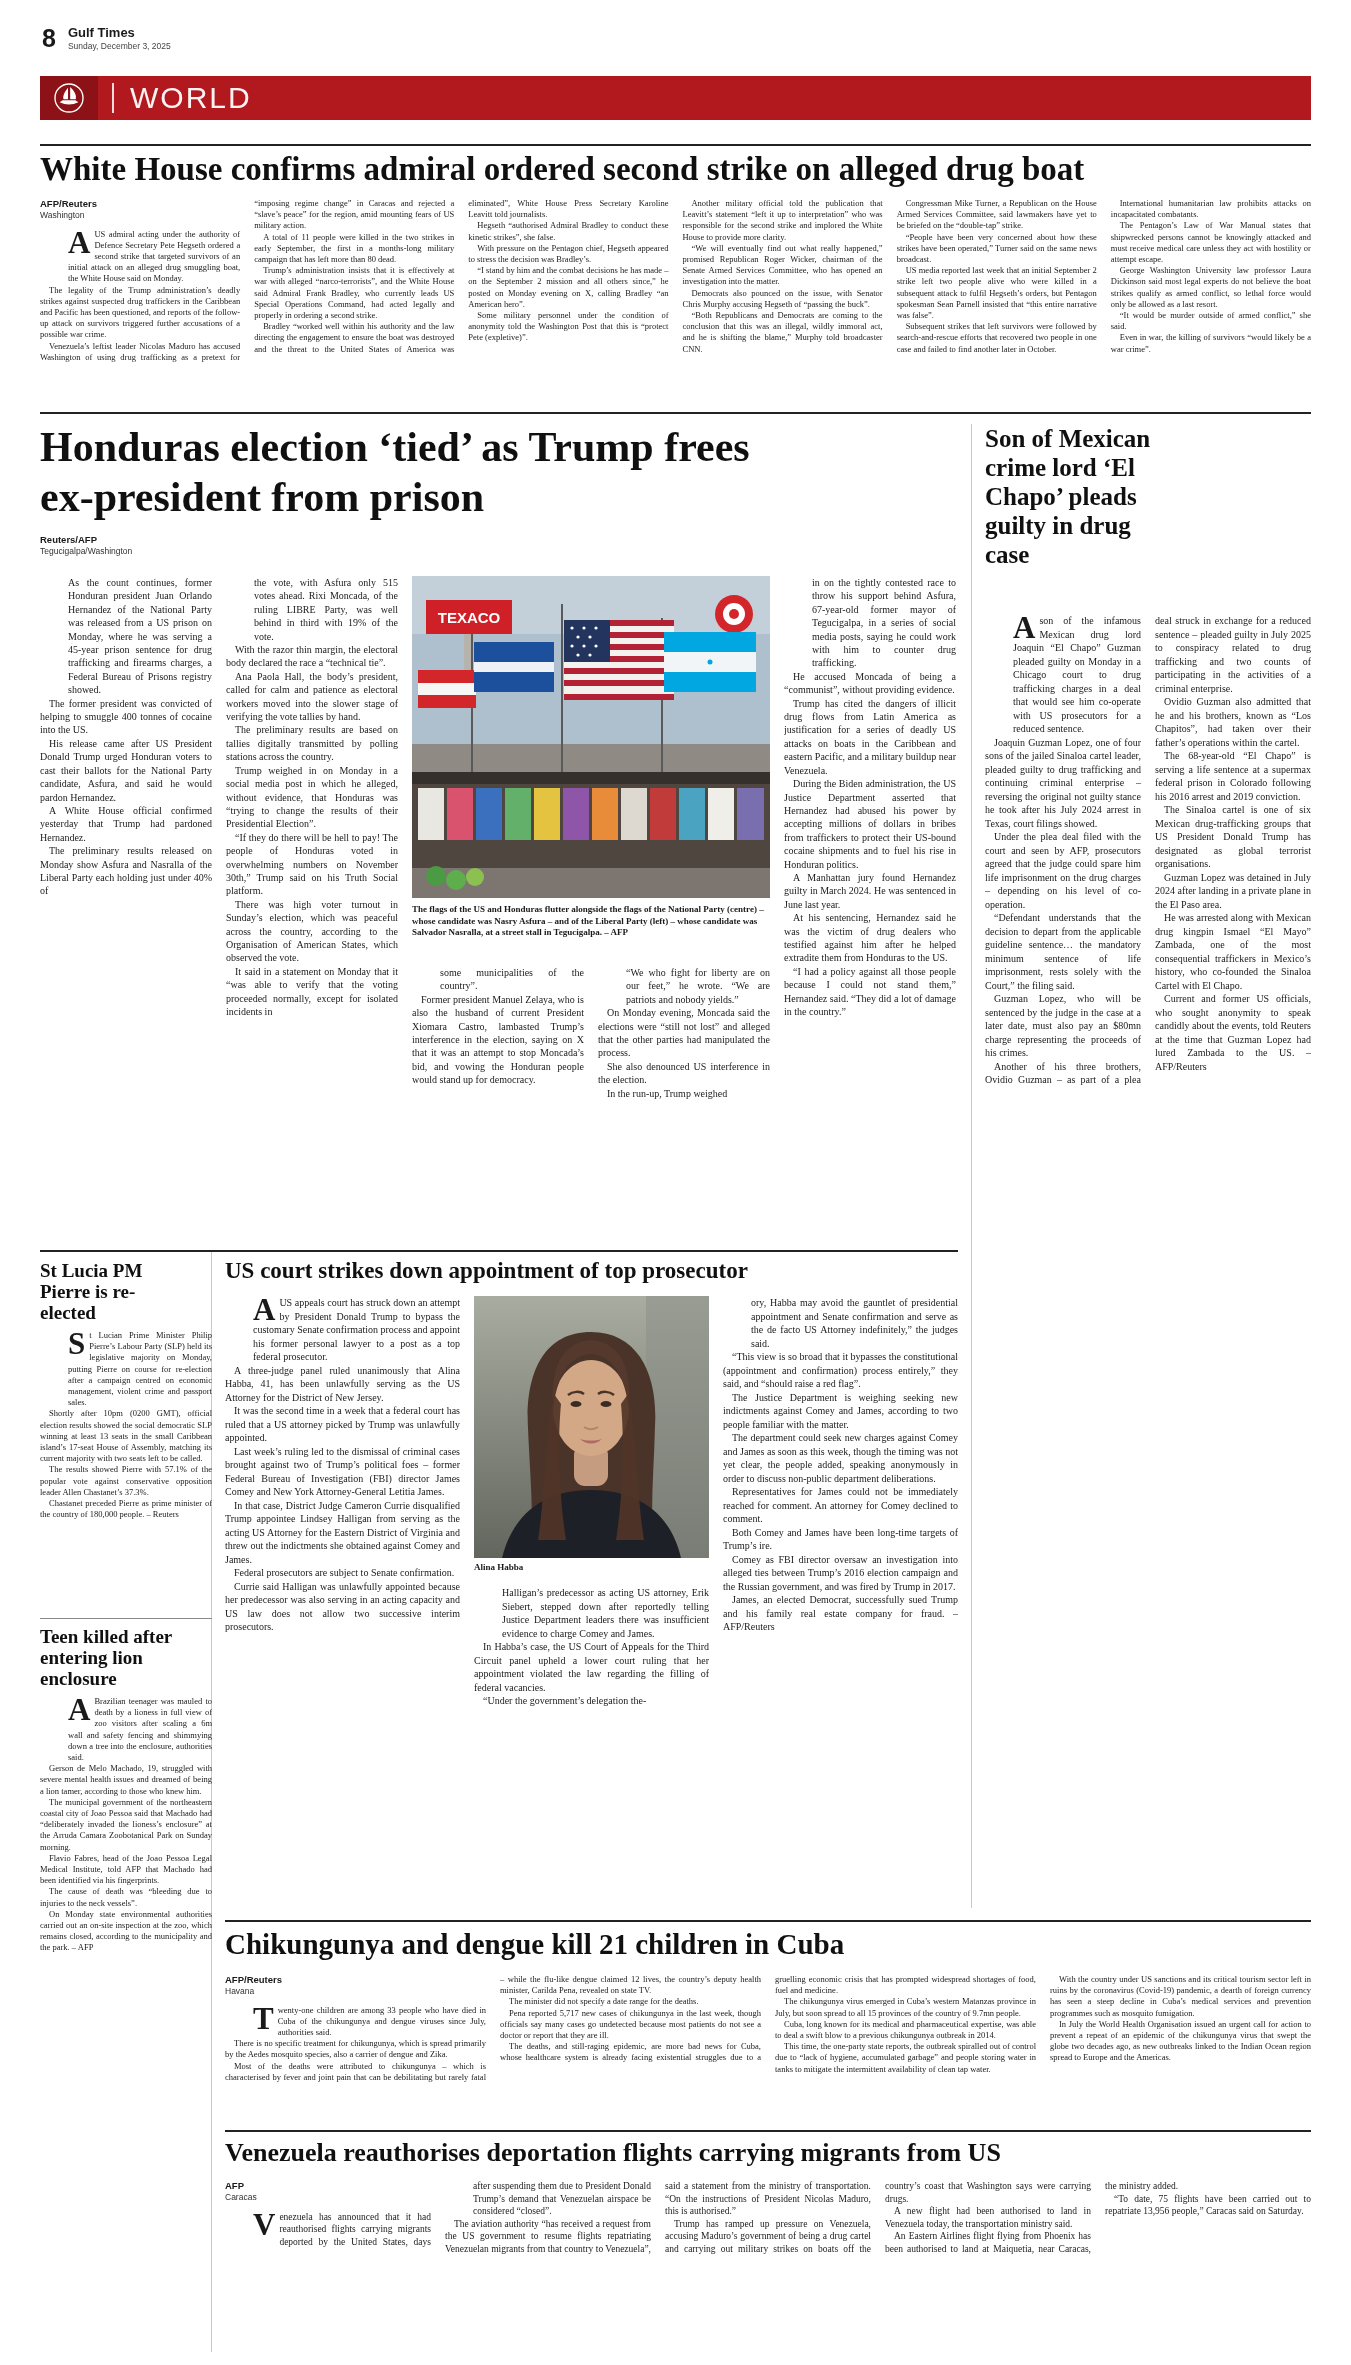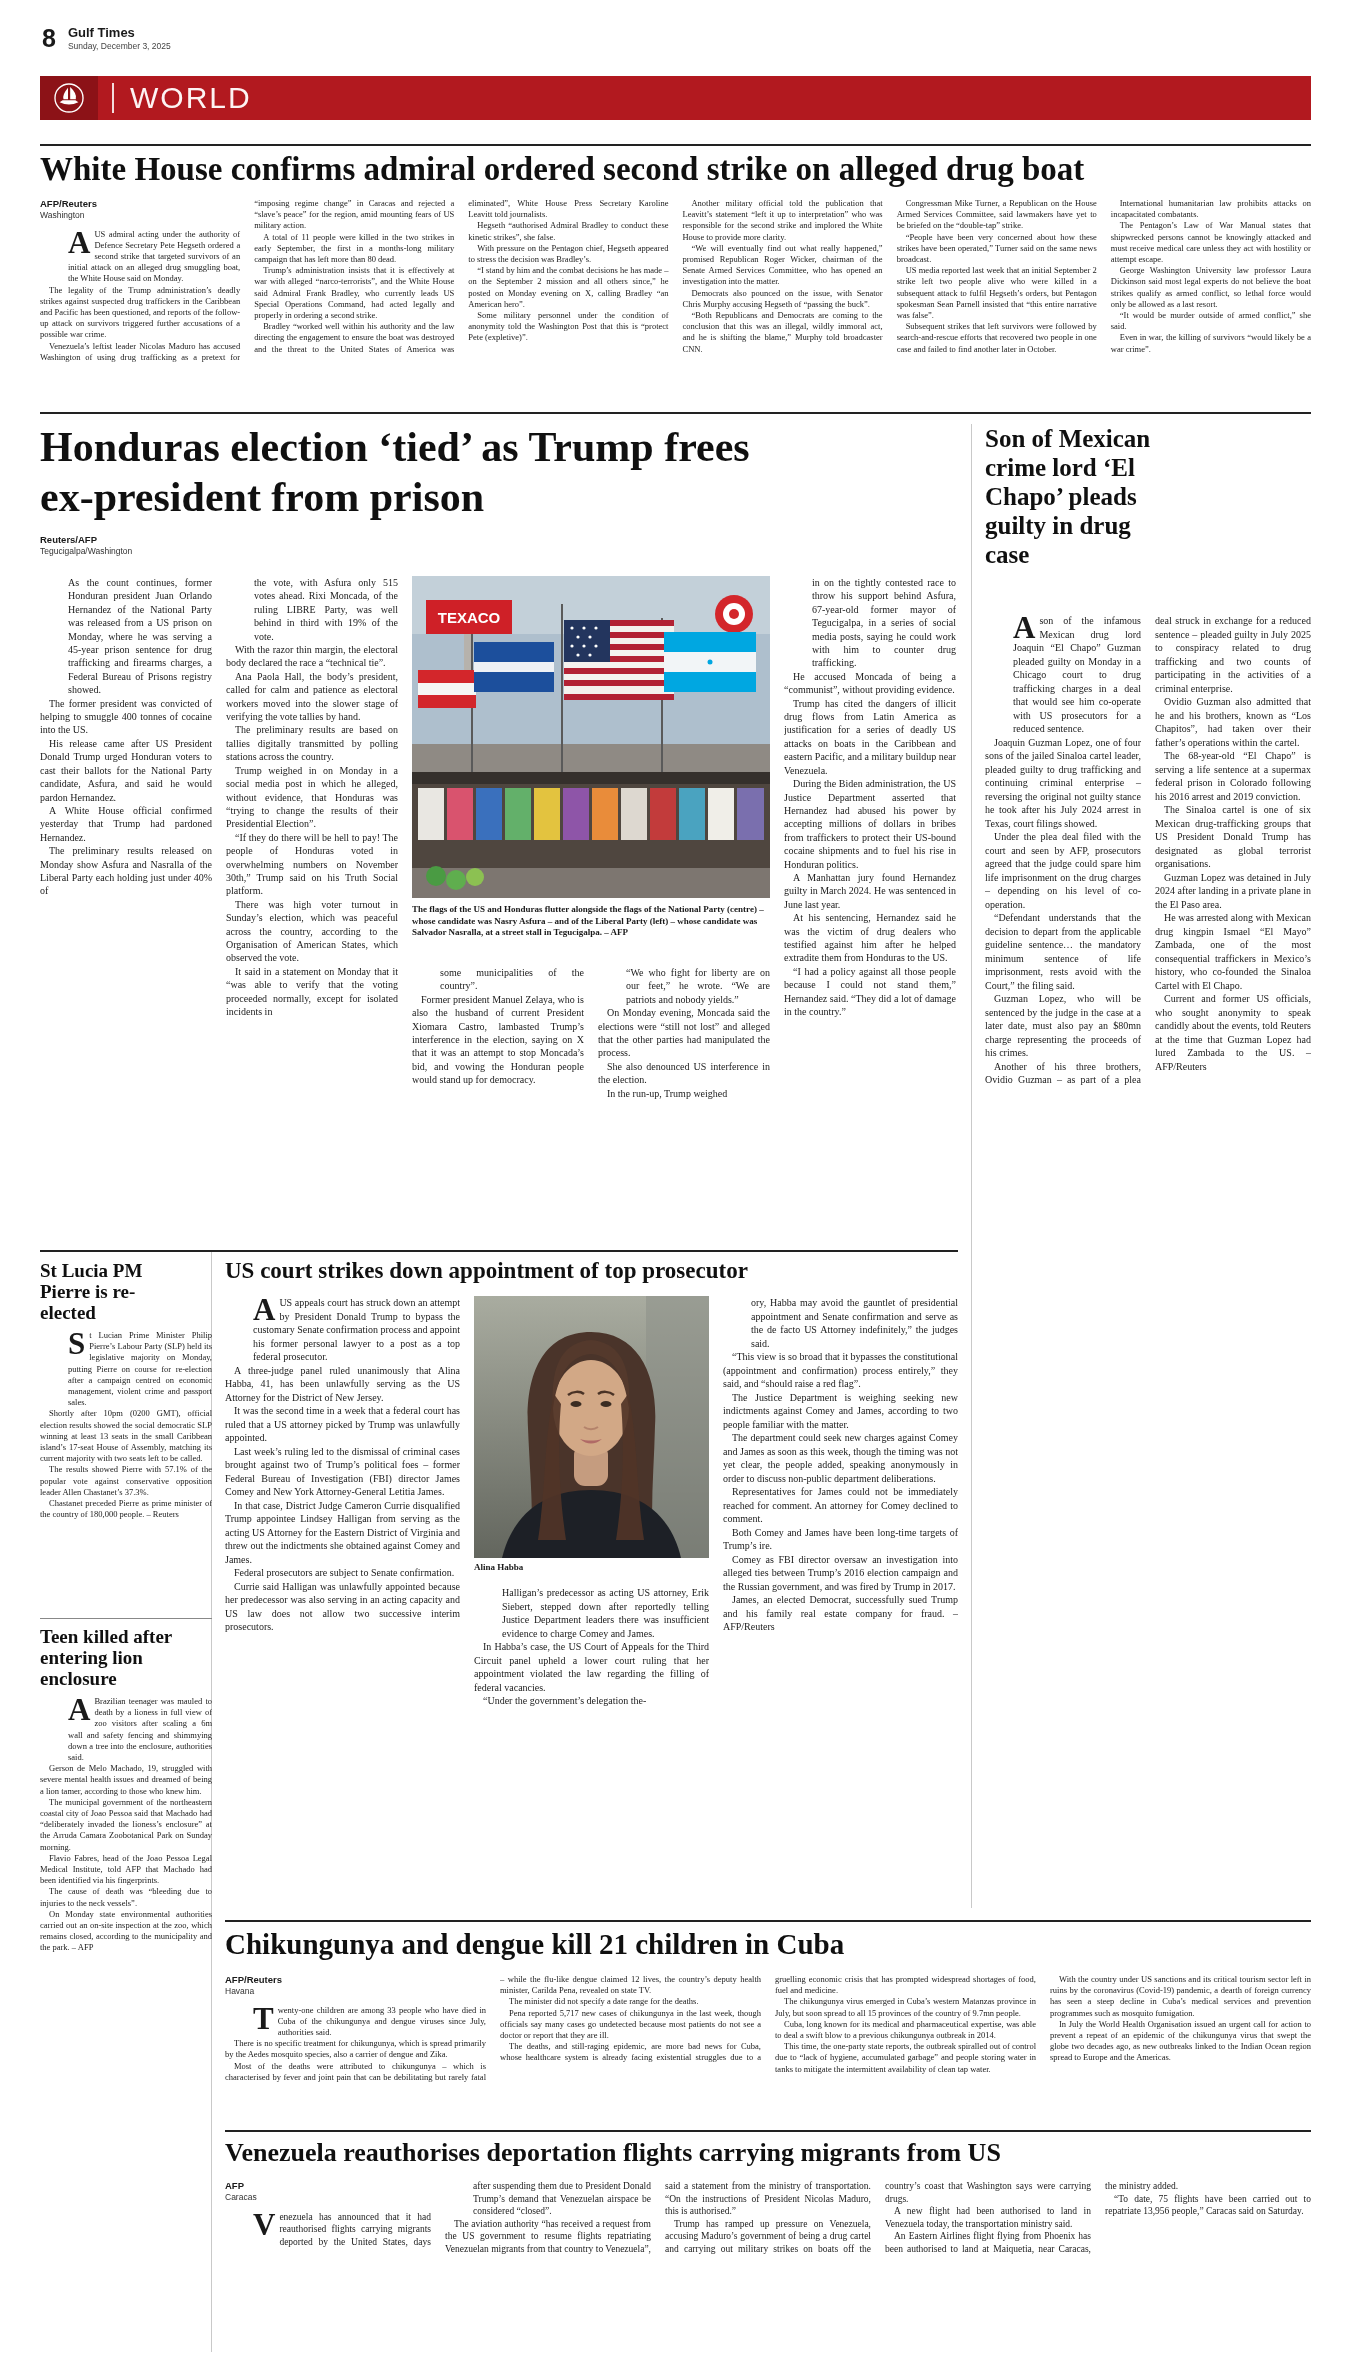"“Defendant understands that the decision" p { text: avoid -> solely }
